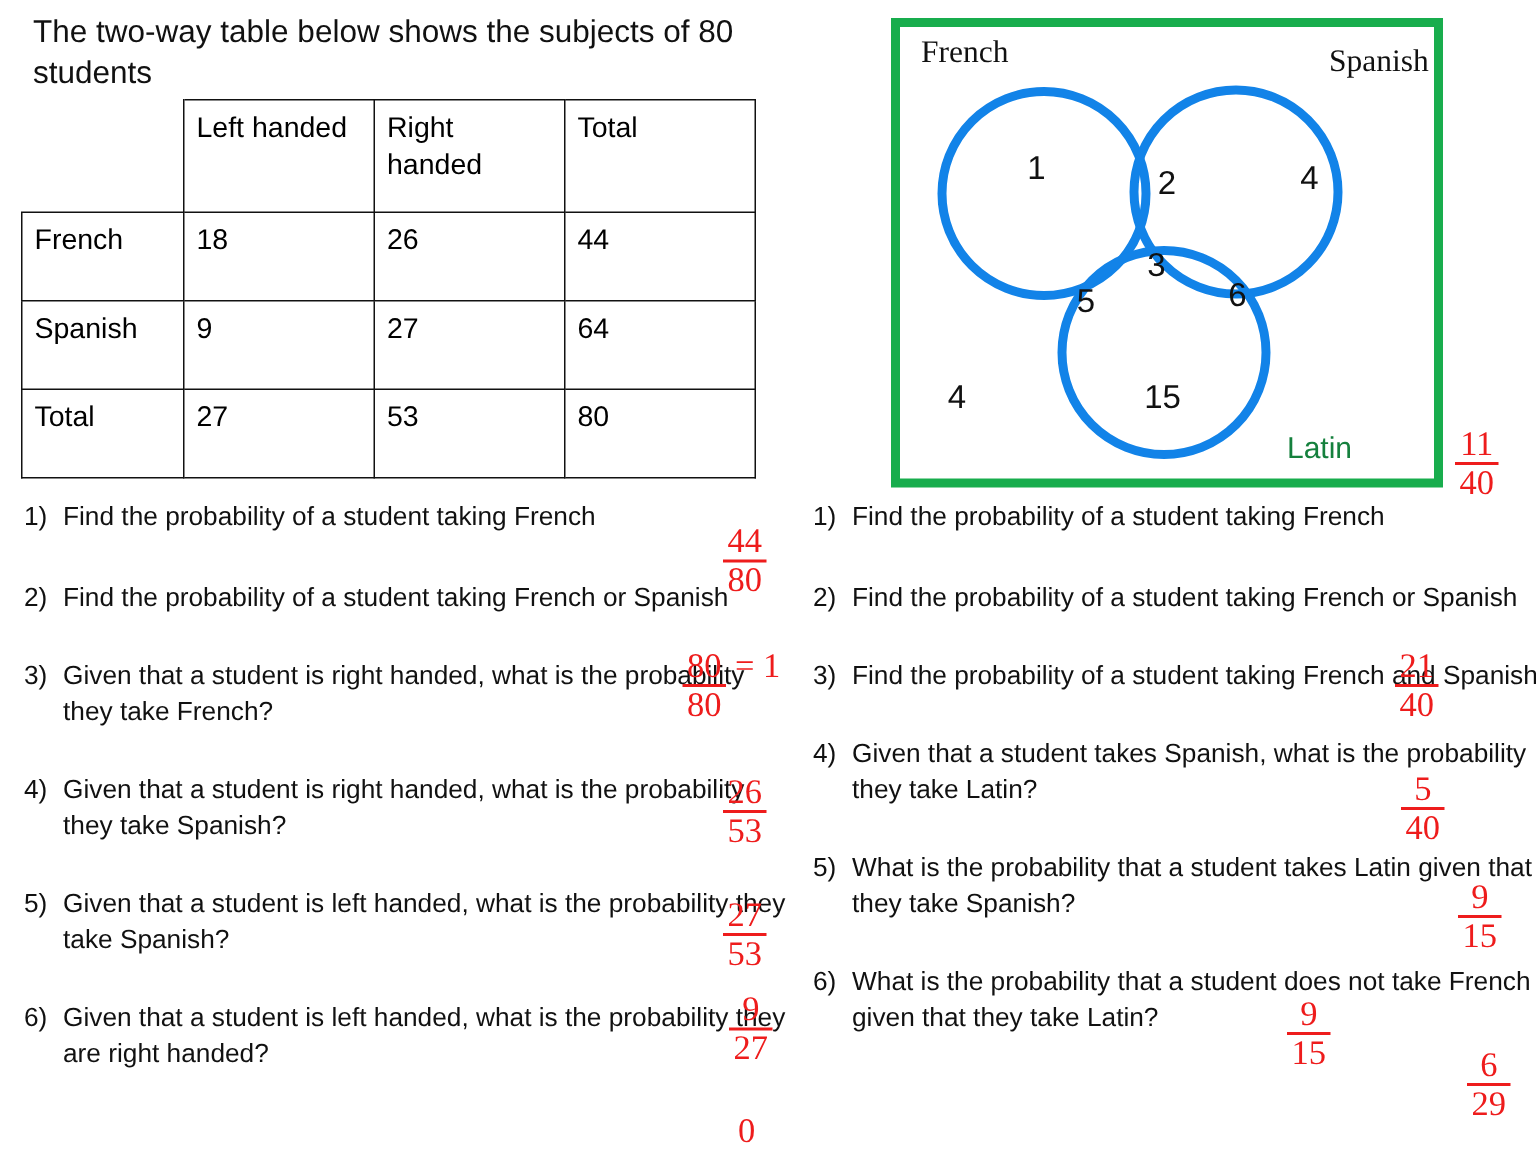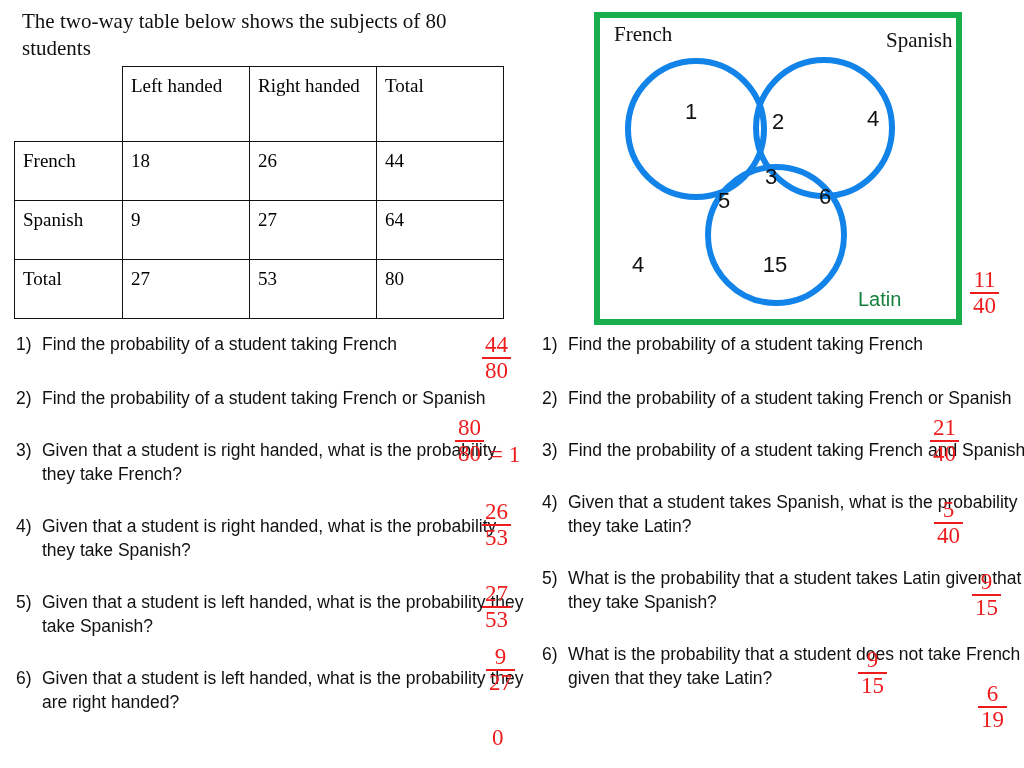"The two-way table below shows" .abs { font-family: Liberation Serif, serif -> none }
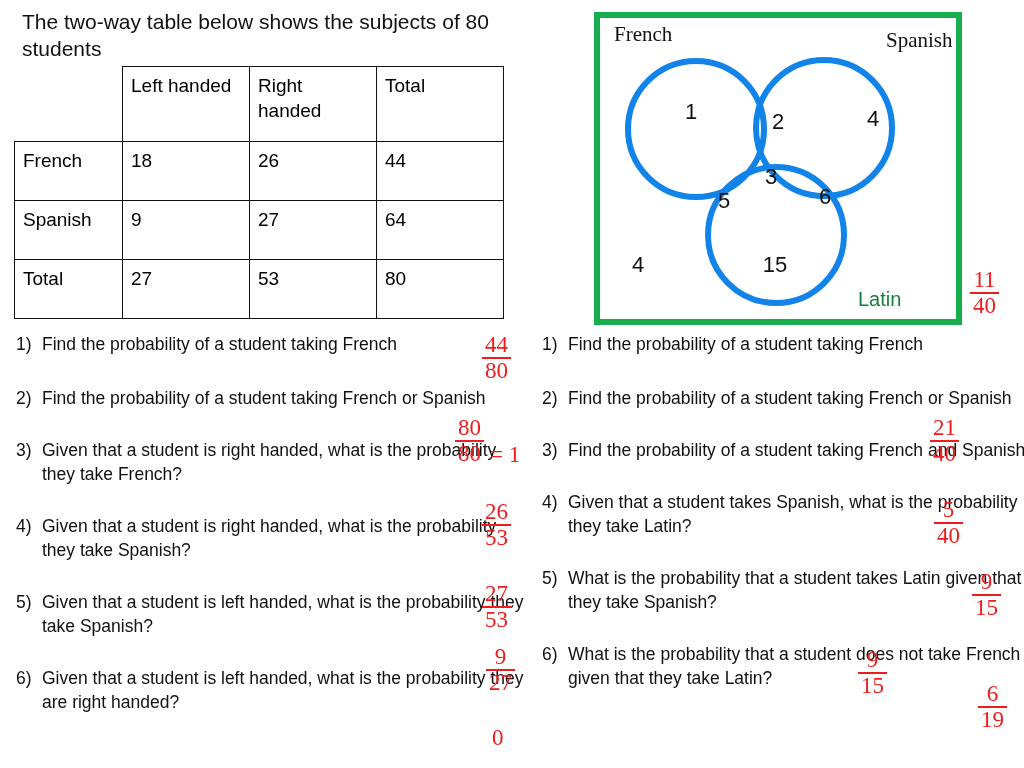"11" .answer { align-items: flex-end -> flex-start; margin-top: none -> 16px }
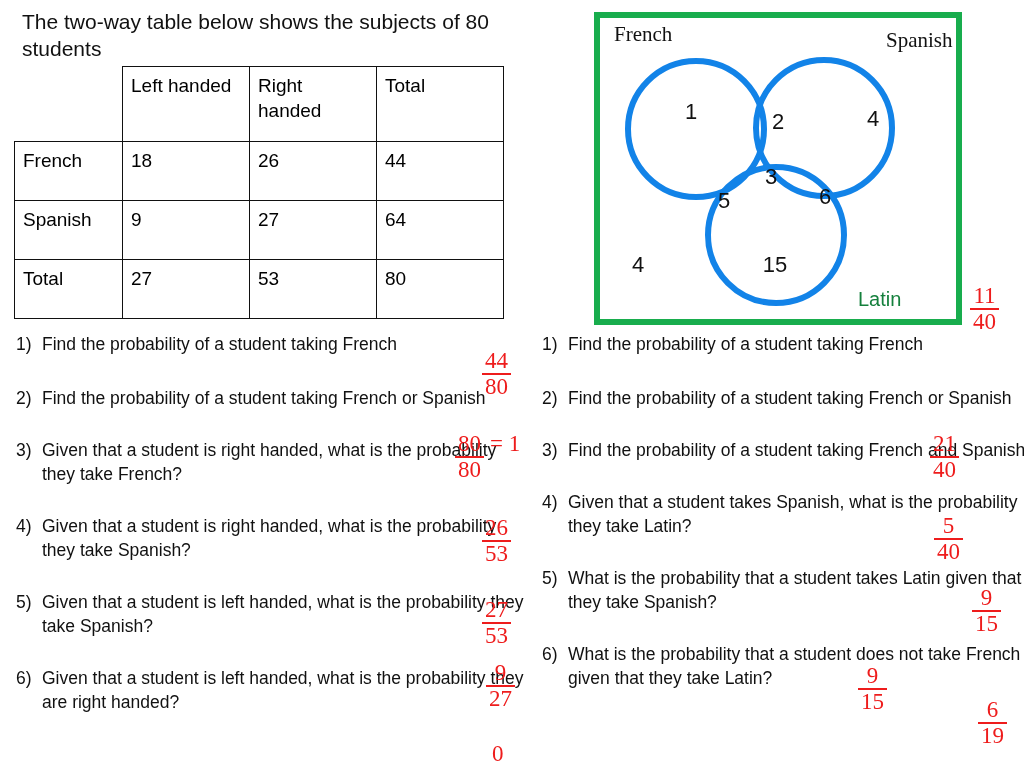"19" span.den { text: 19 -> 29 }
